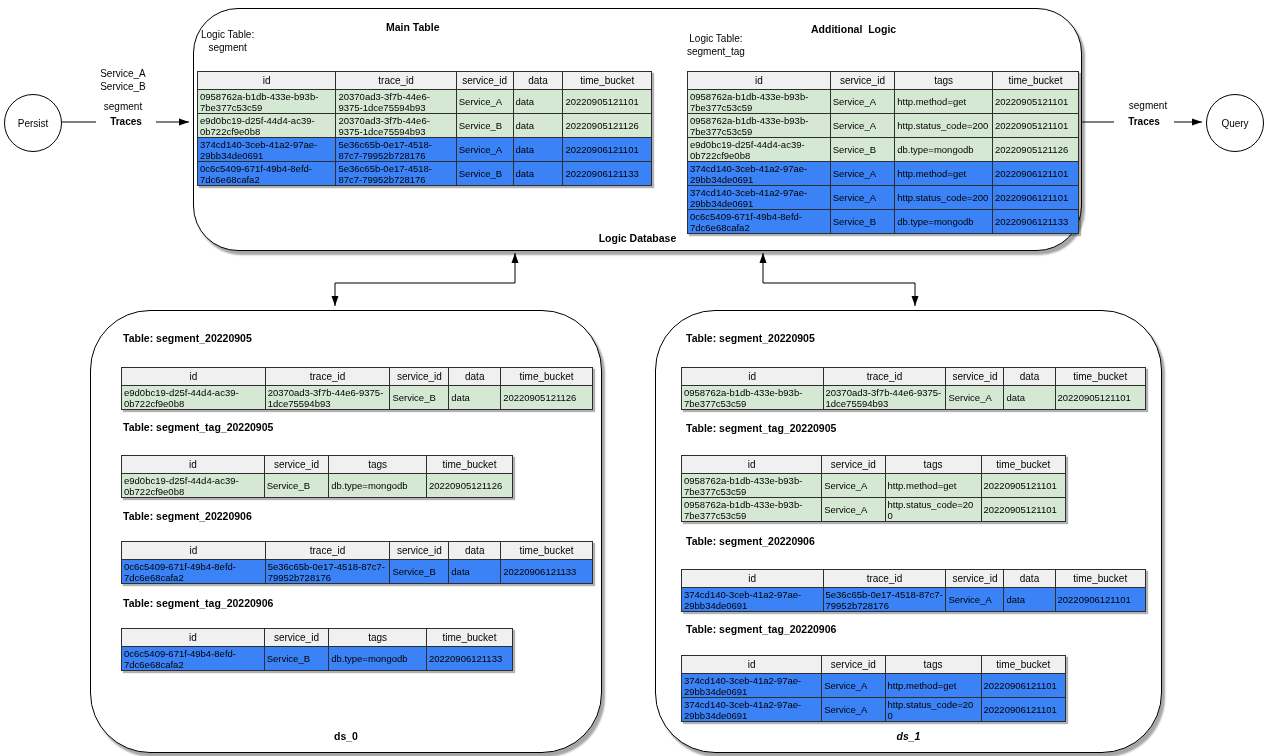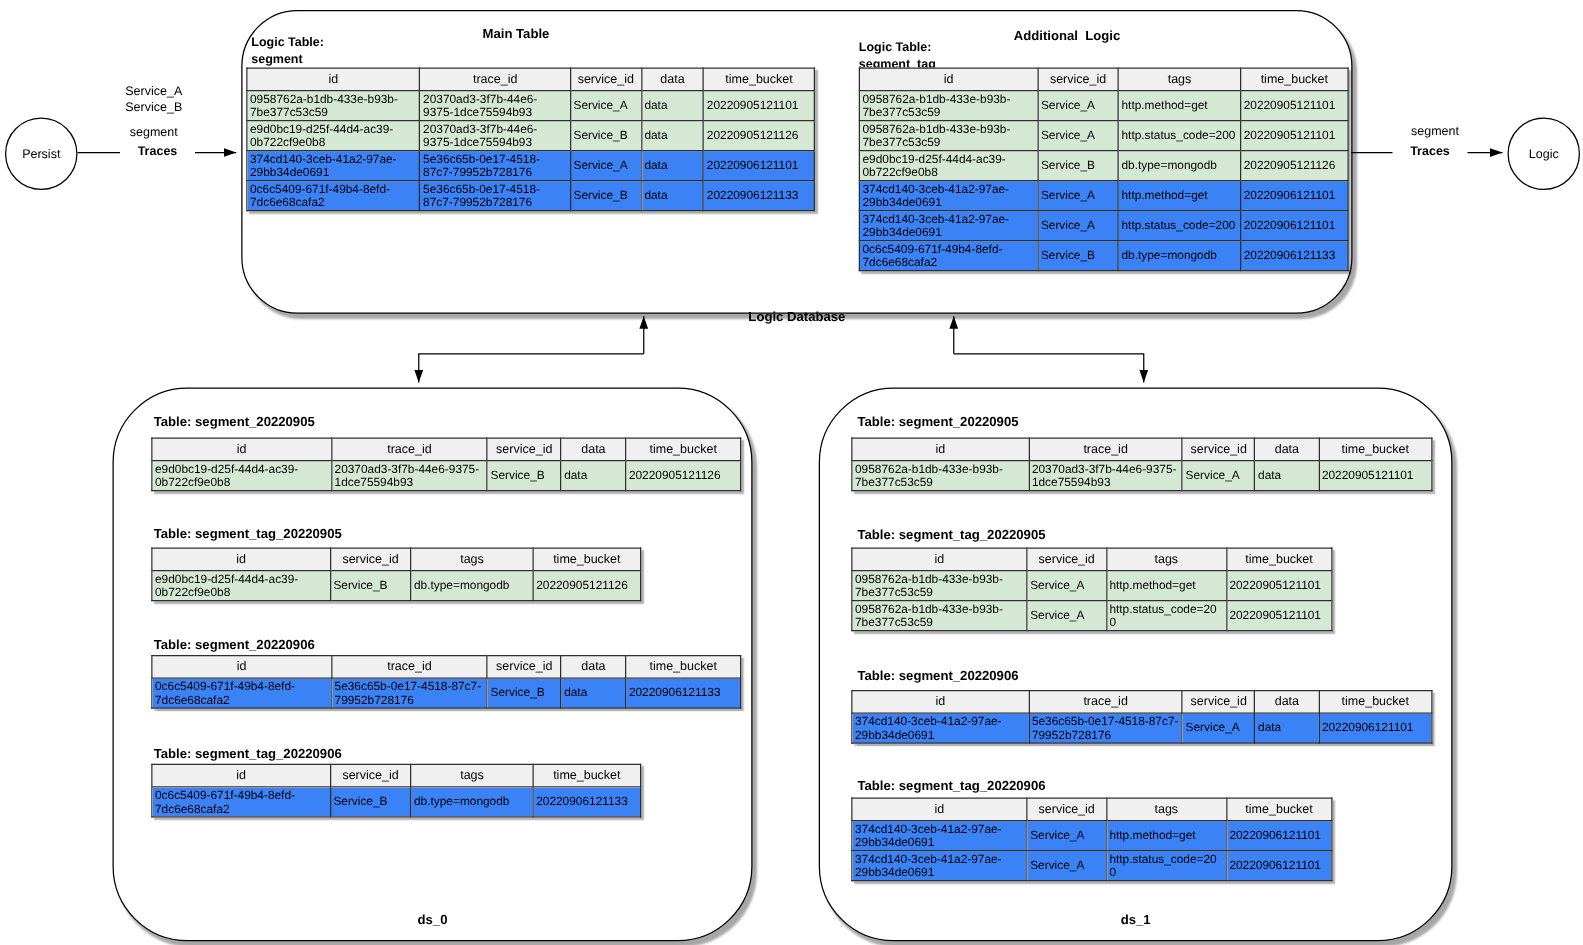"Logic Table:" .logic-lbl { font-weight: bold -> normal; text-align: none -> center }
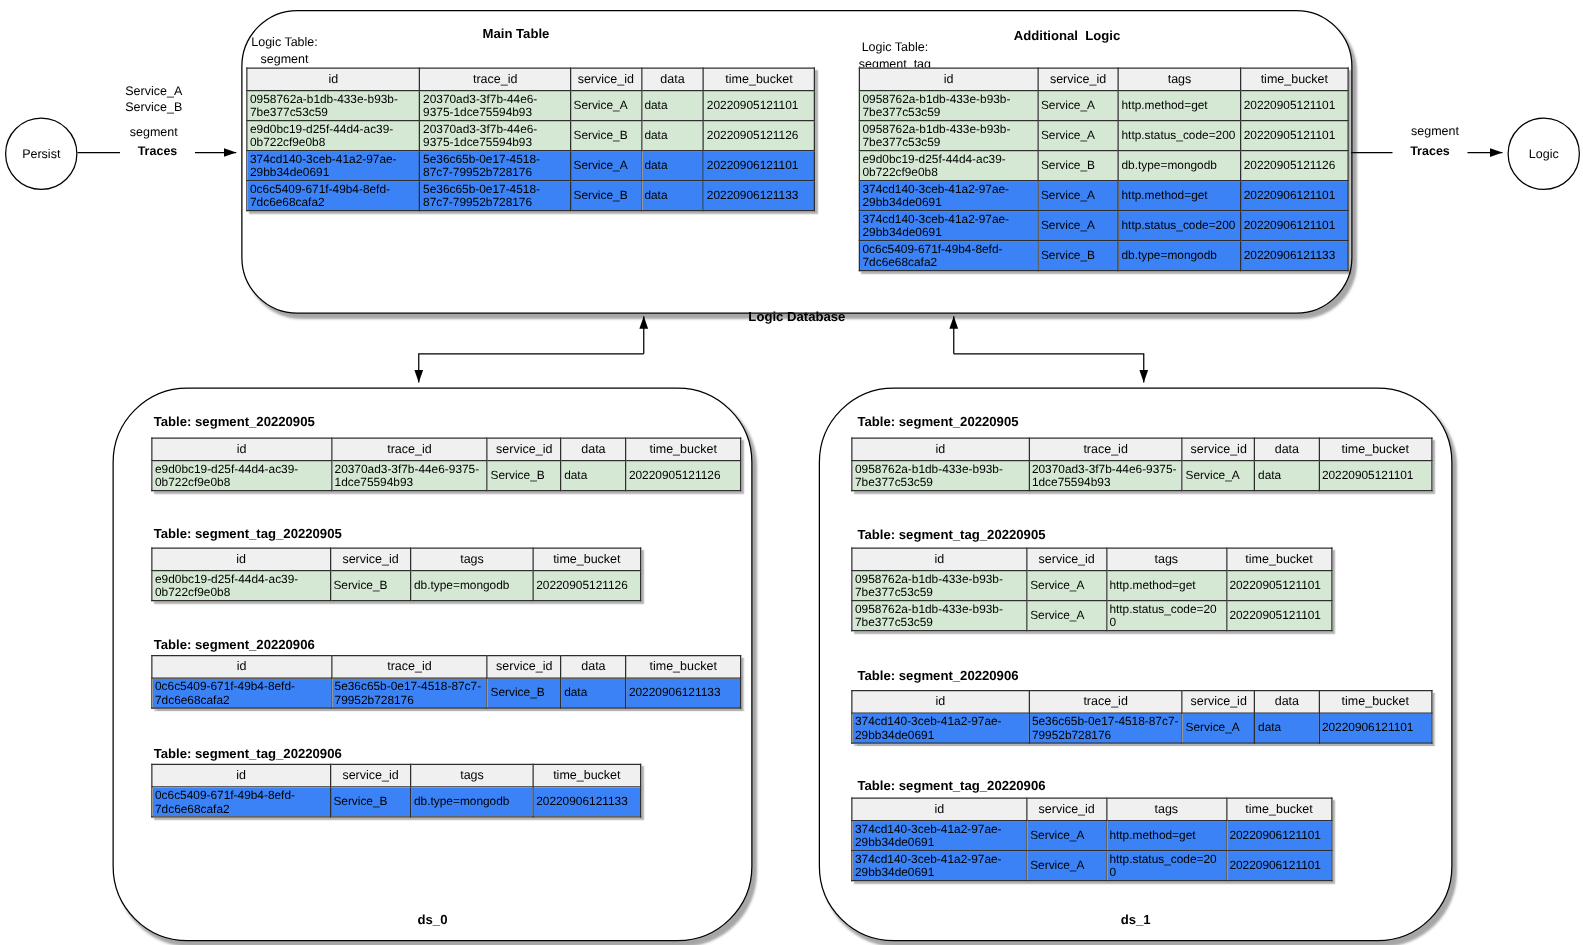"id" .tblwrap { margin-top: none -> 17px }
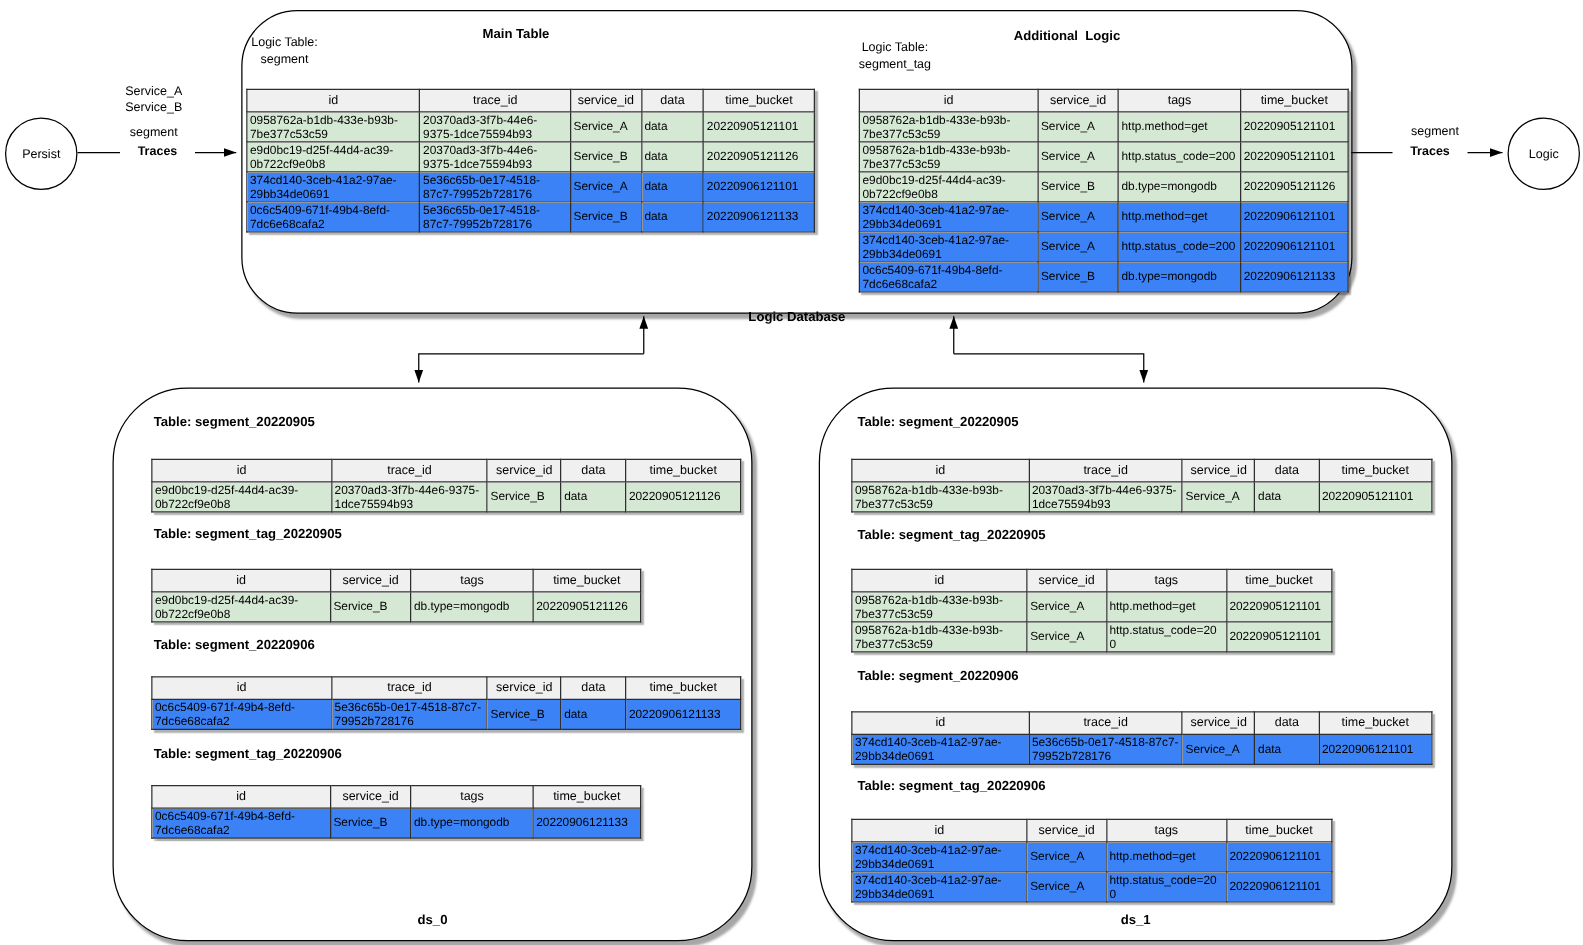"Logic" span { text: Logic -> Query }
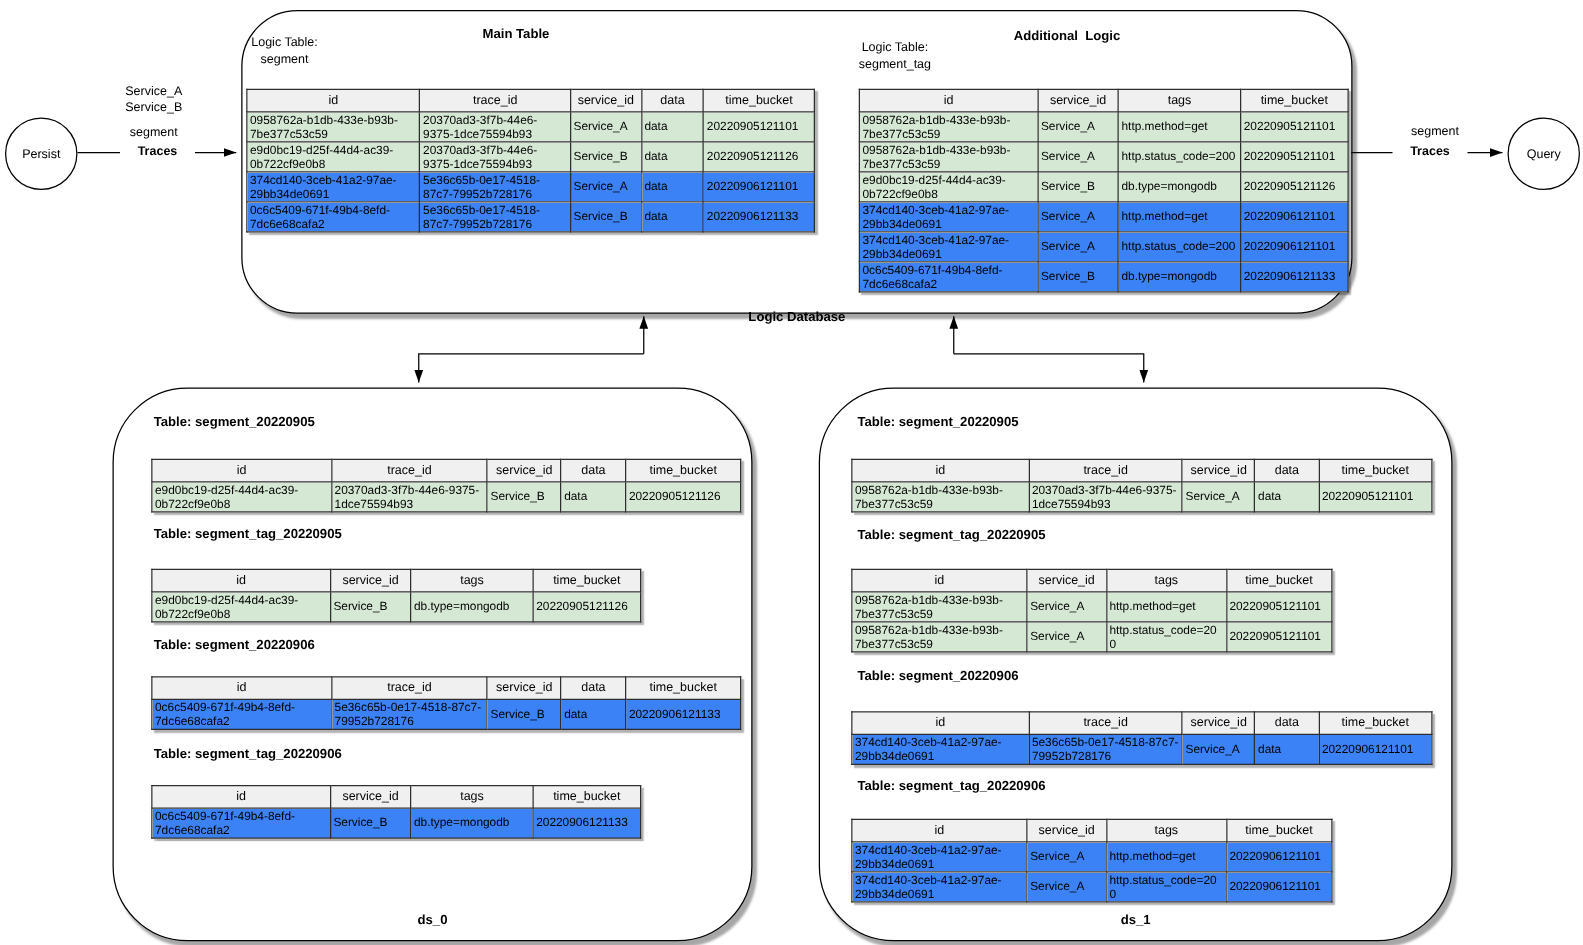"Logic Database" .caption { margin-top: 16px -> none }
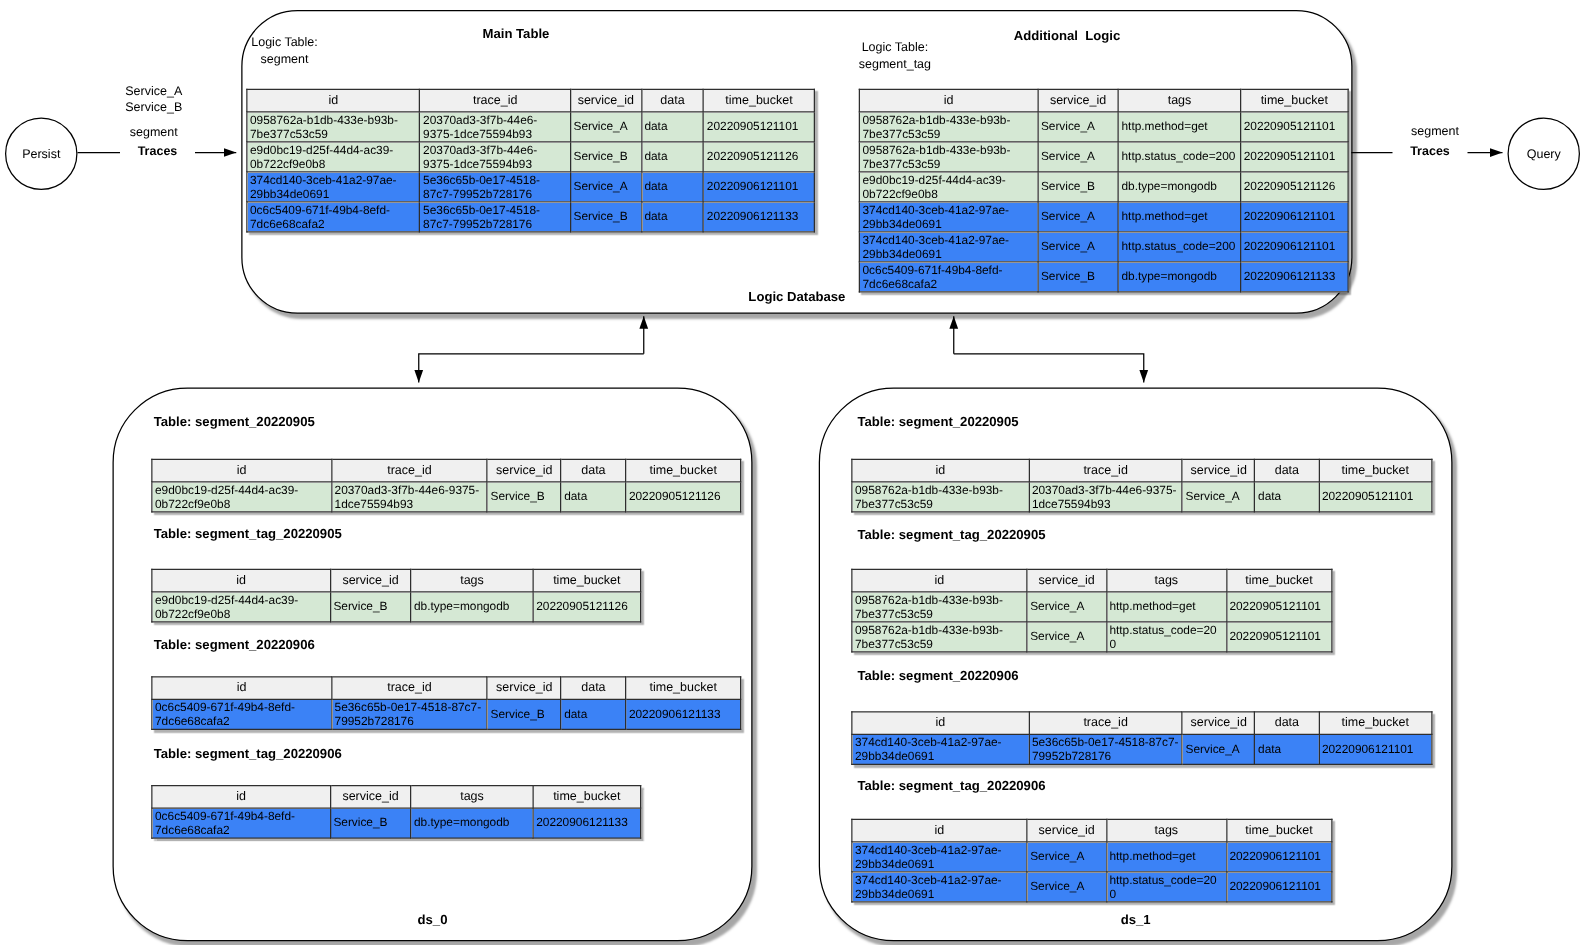"ds_1" div.caption { font-style: none -> italic }
